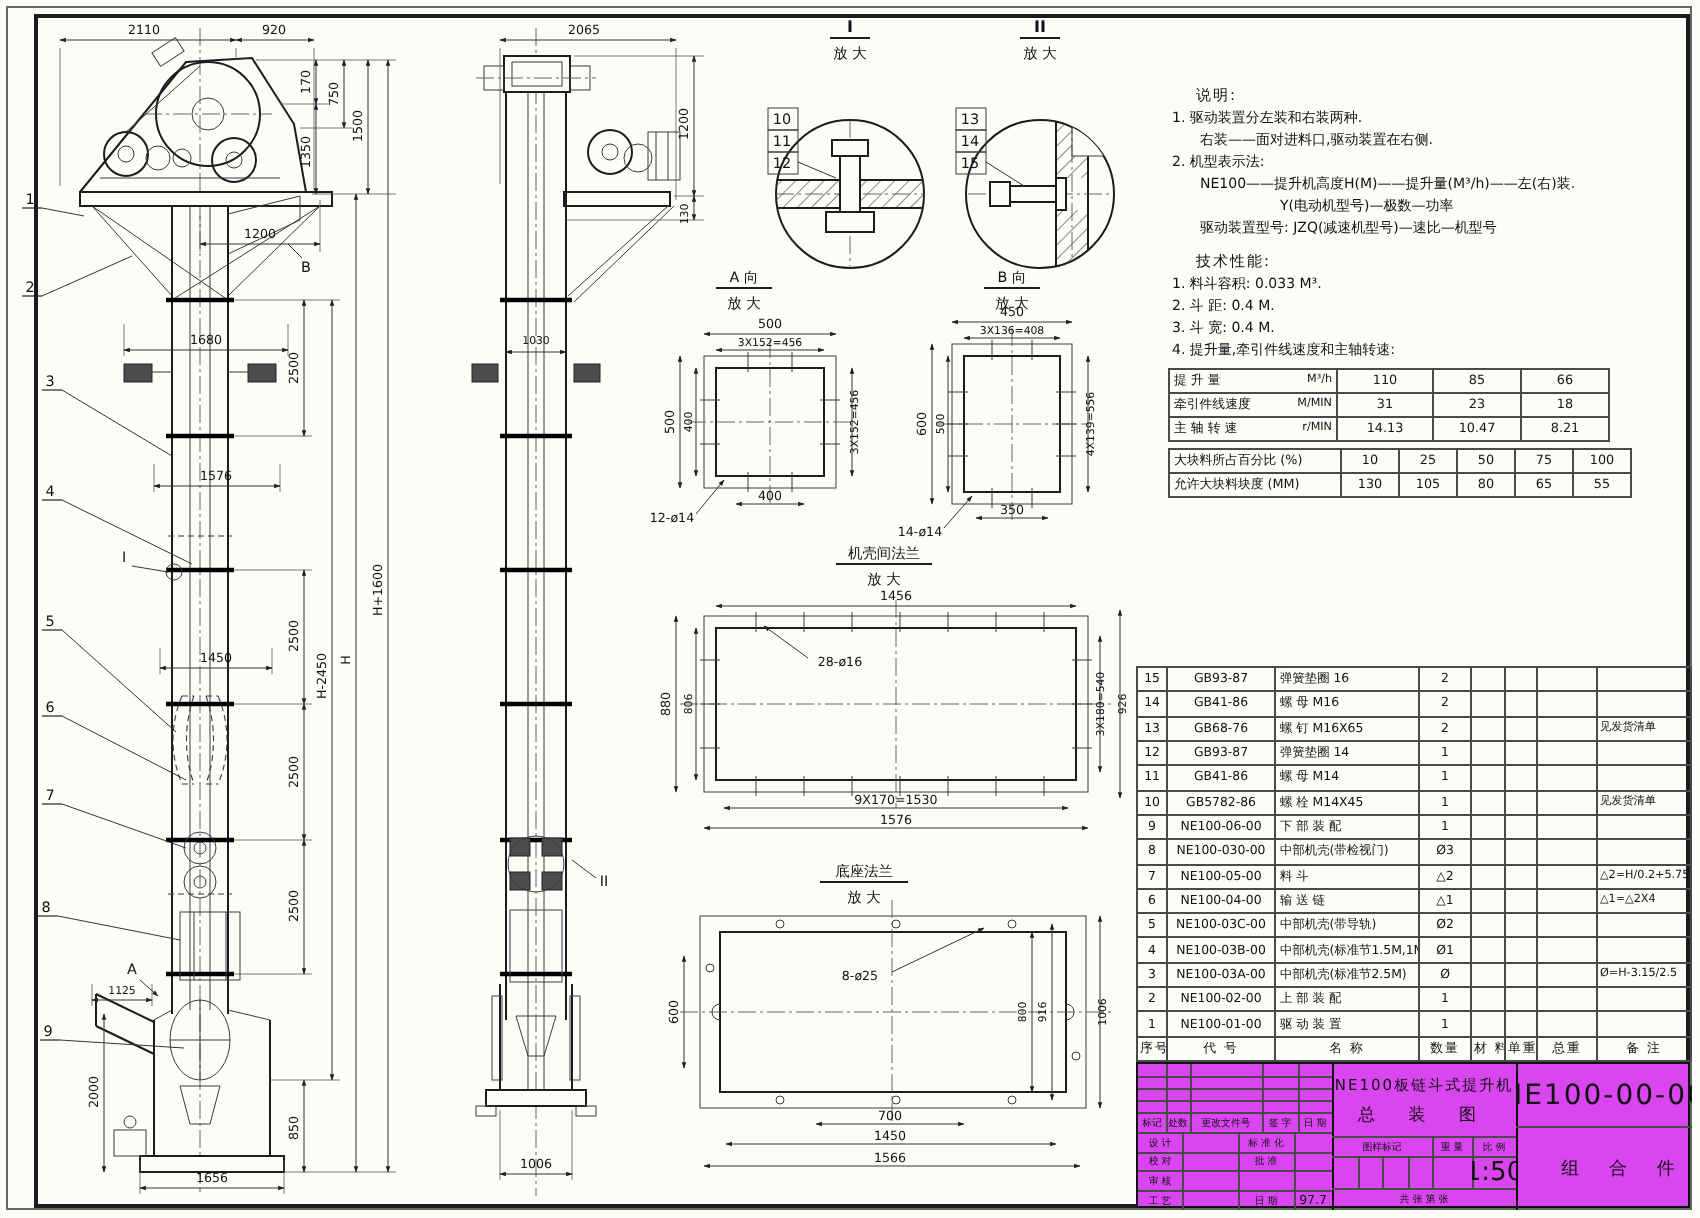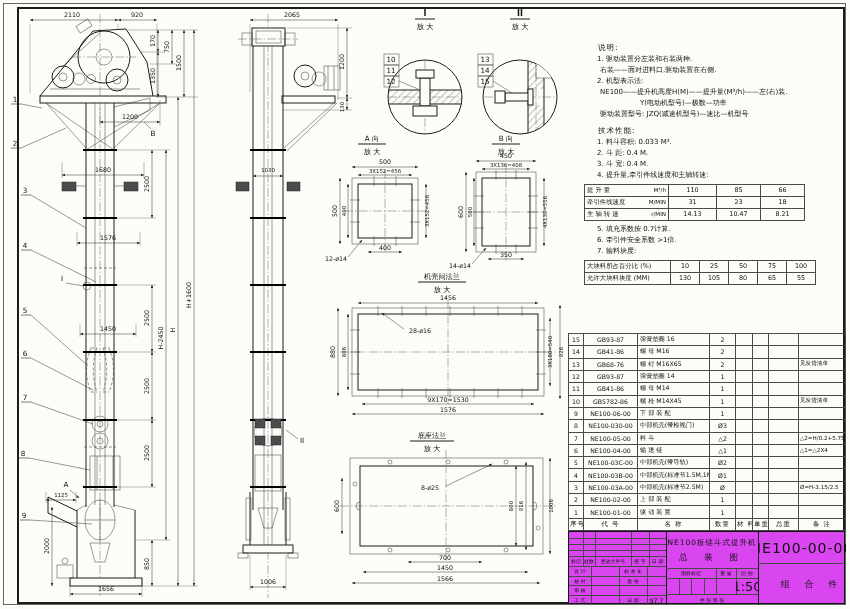"1. 驱动装置分左装和右装两种." .rp .i0 { margin-left: 13px -> 2px }
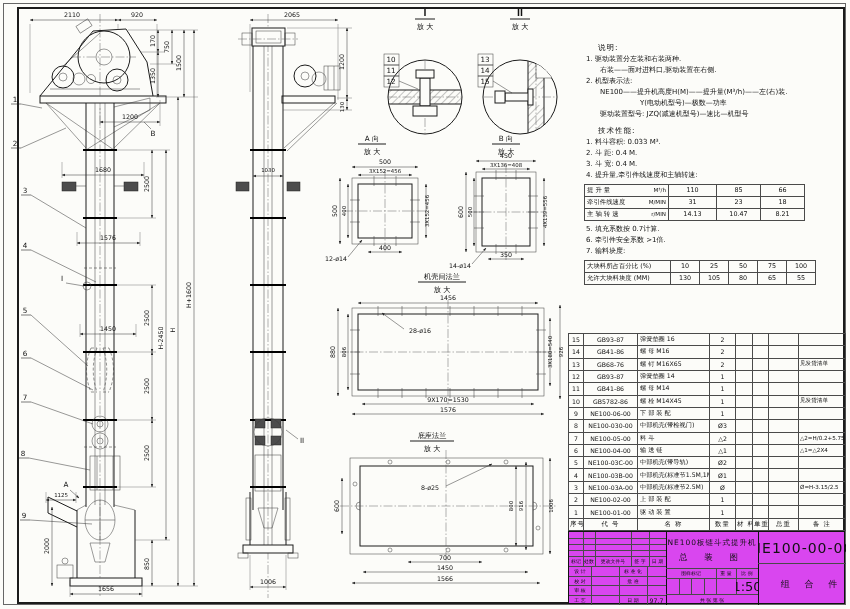"5. 填充系数按 0.7计算." div { html: <div> <div>5. 填充系数按 0.7计算.</div> <div>6. 牵引件安全系数 &gt;1倍.</div> <div>7. 输料块度:</div> </div> -> none }
